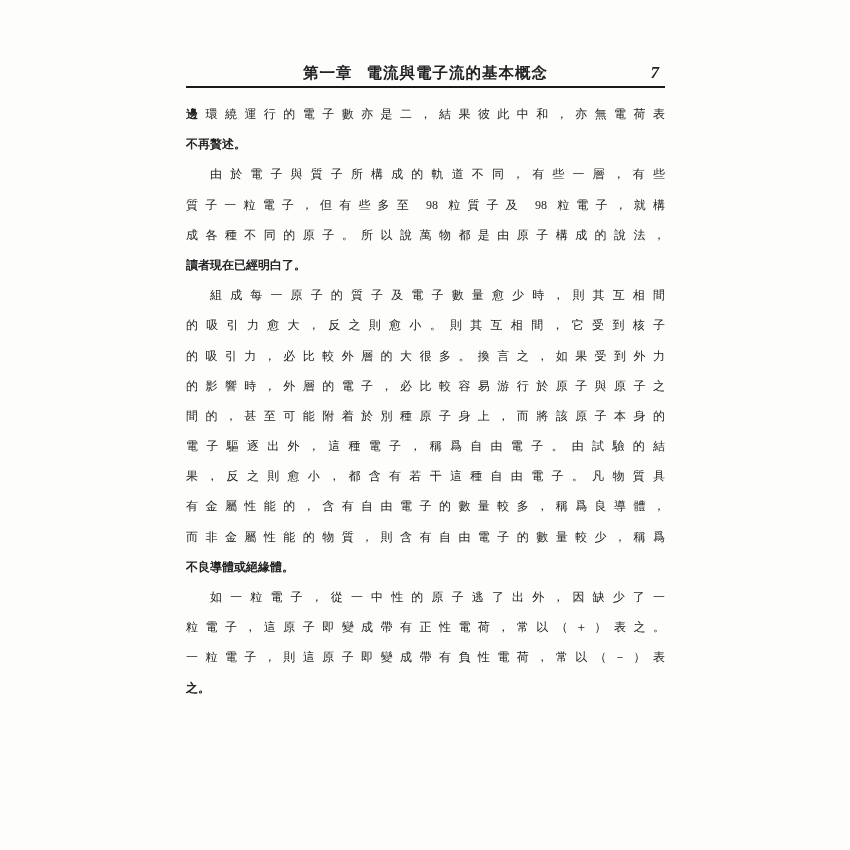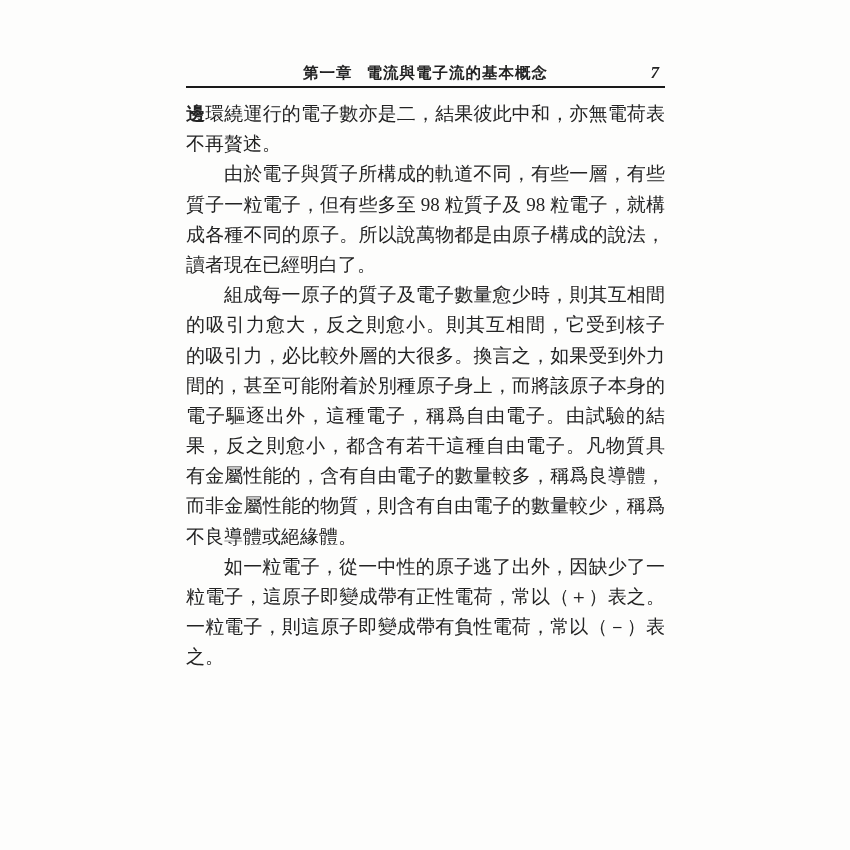"邊環繞運行的電子數亦是二，結果彼此中和，亦無電荷表" .line { font-size: 19px -> 12px }
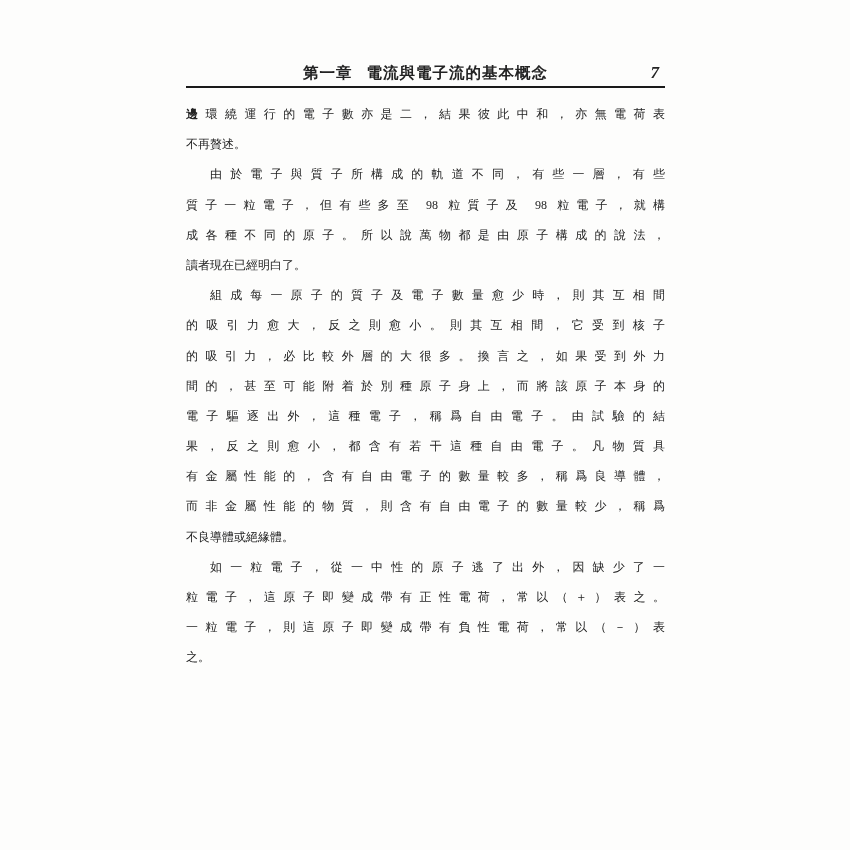"不再贅述。" .line.short-end { font-weight: none -> bold }
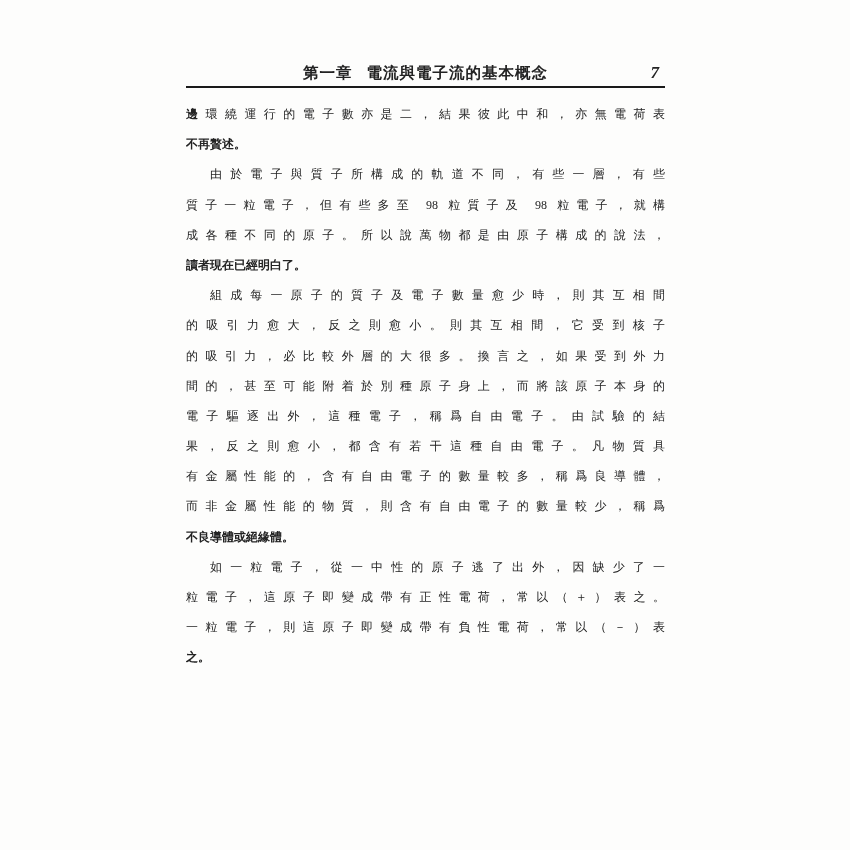"的影響時，外層的電子，必比較容易游行於原子與原子之" div.line { html: none -> <div>的影響時，外層的電子，必比較容易游行於原子與原子之</div> }
